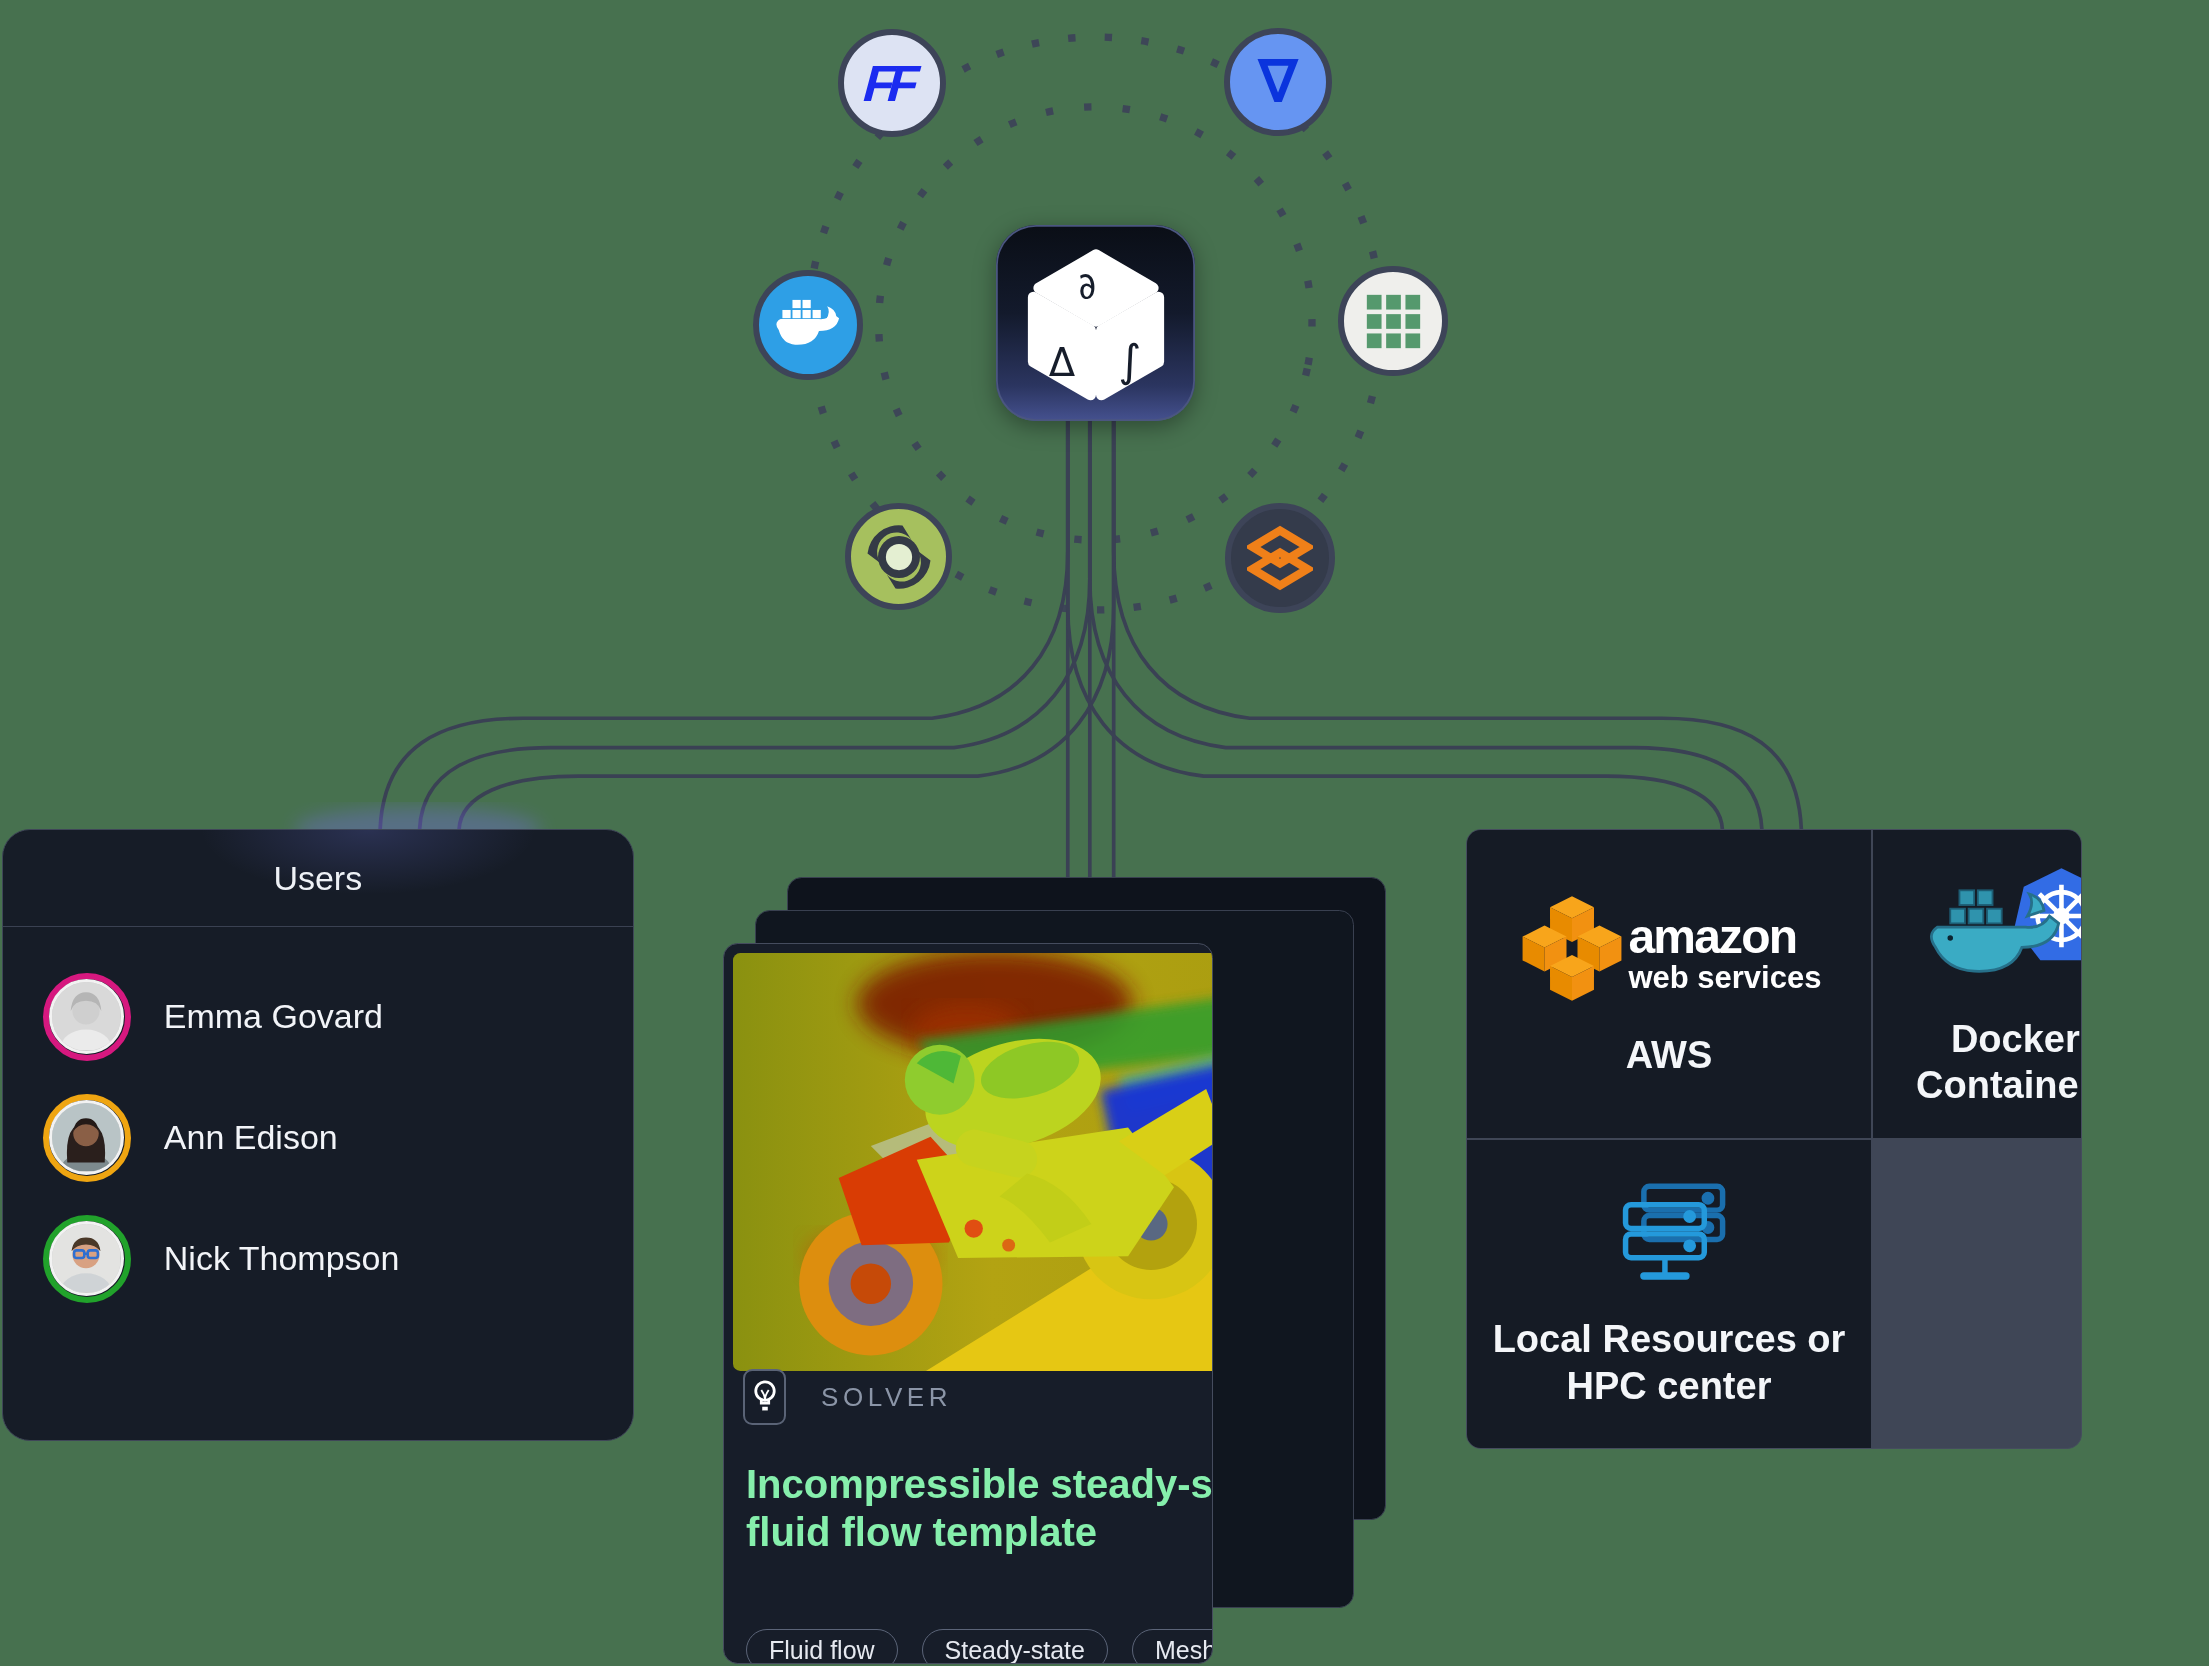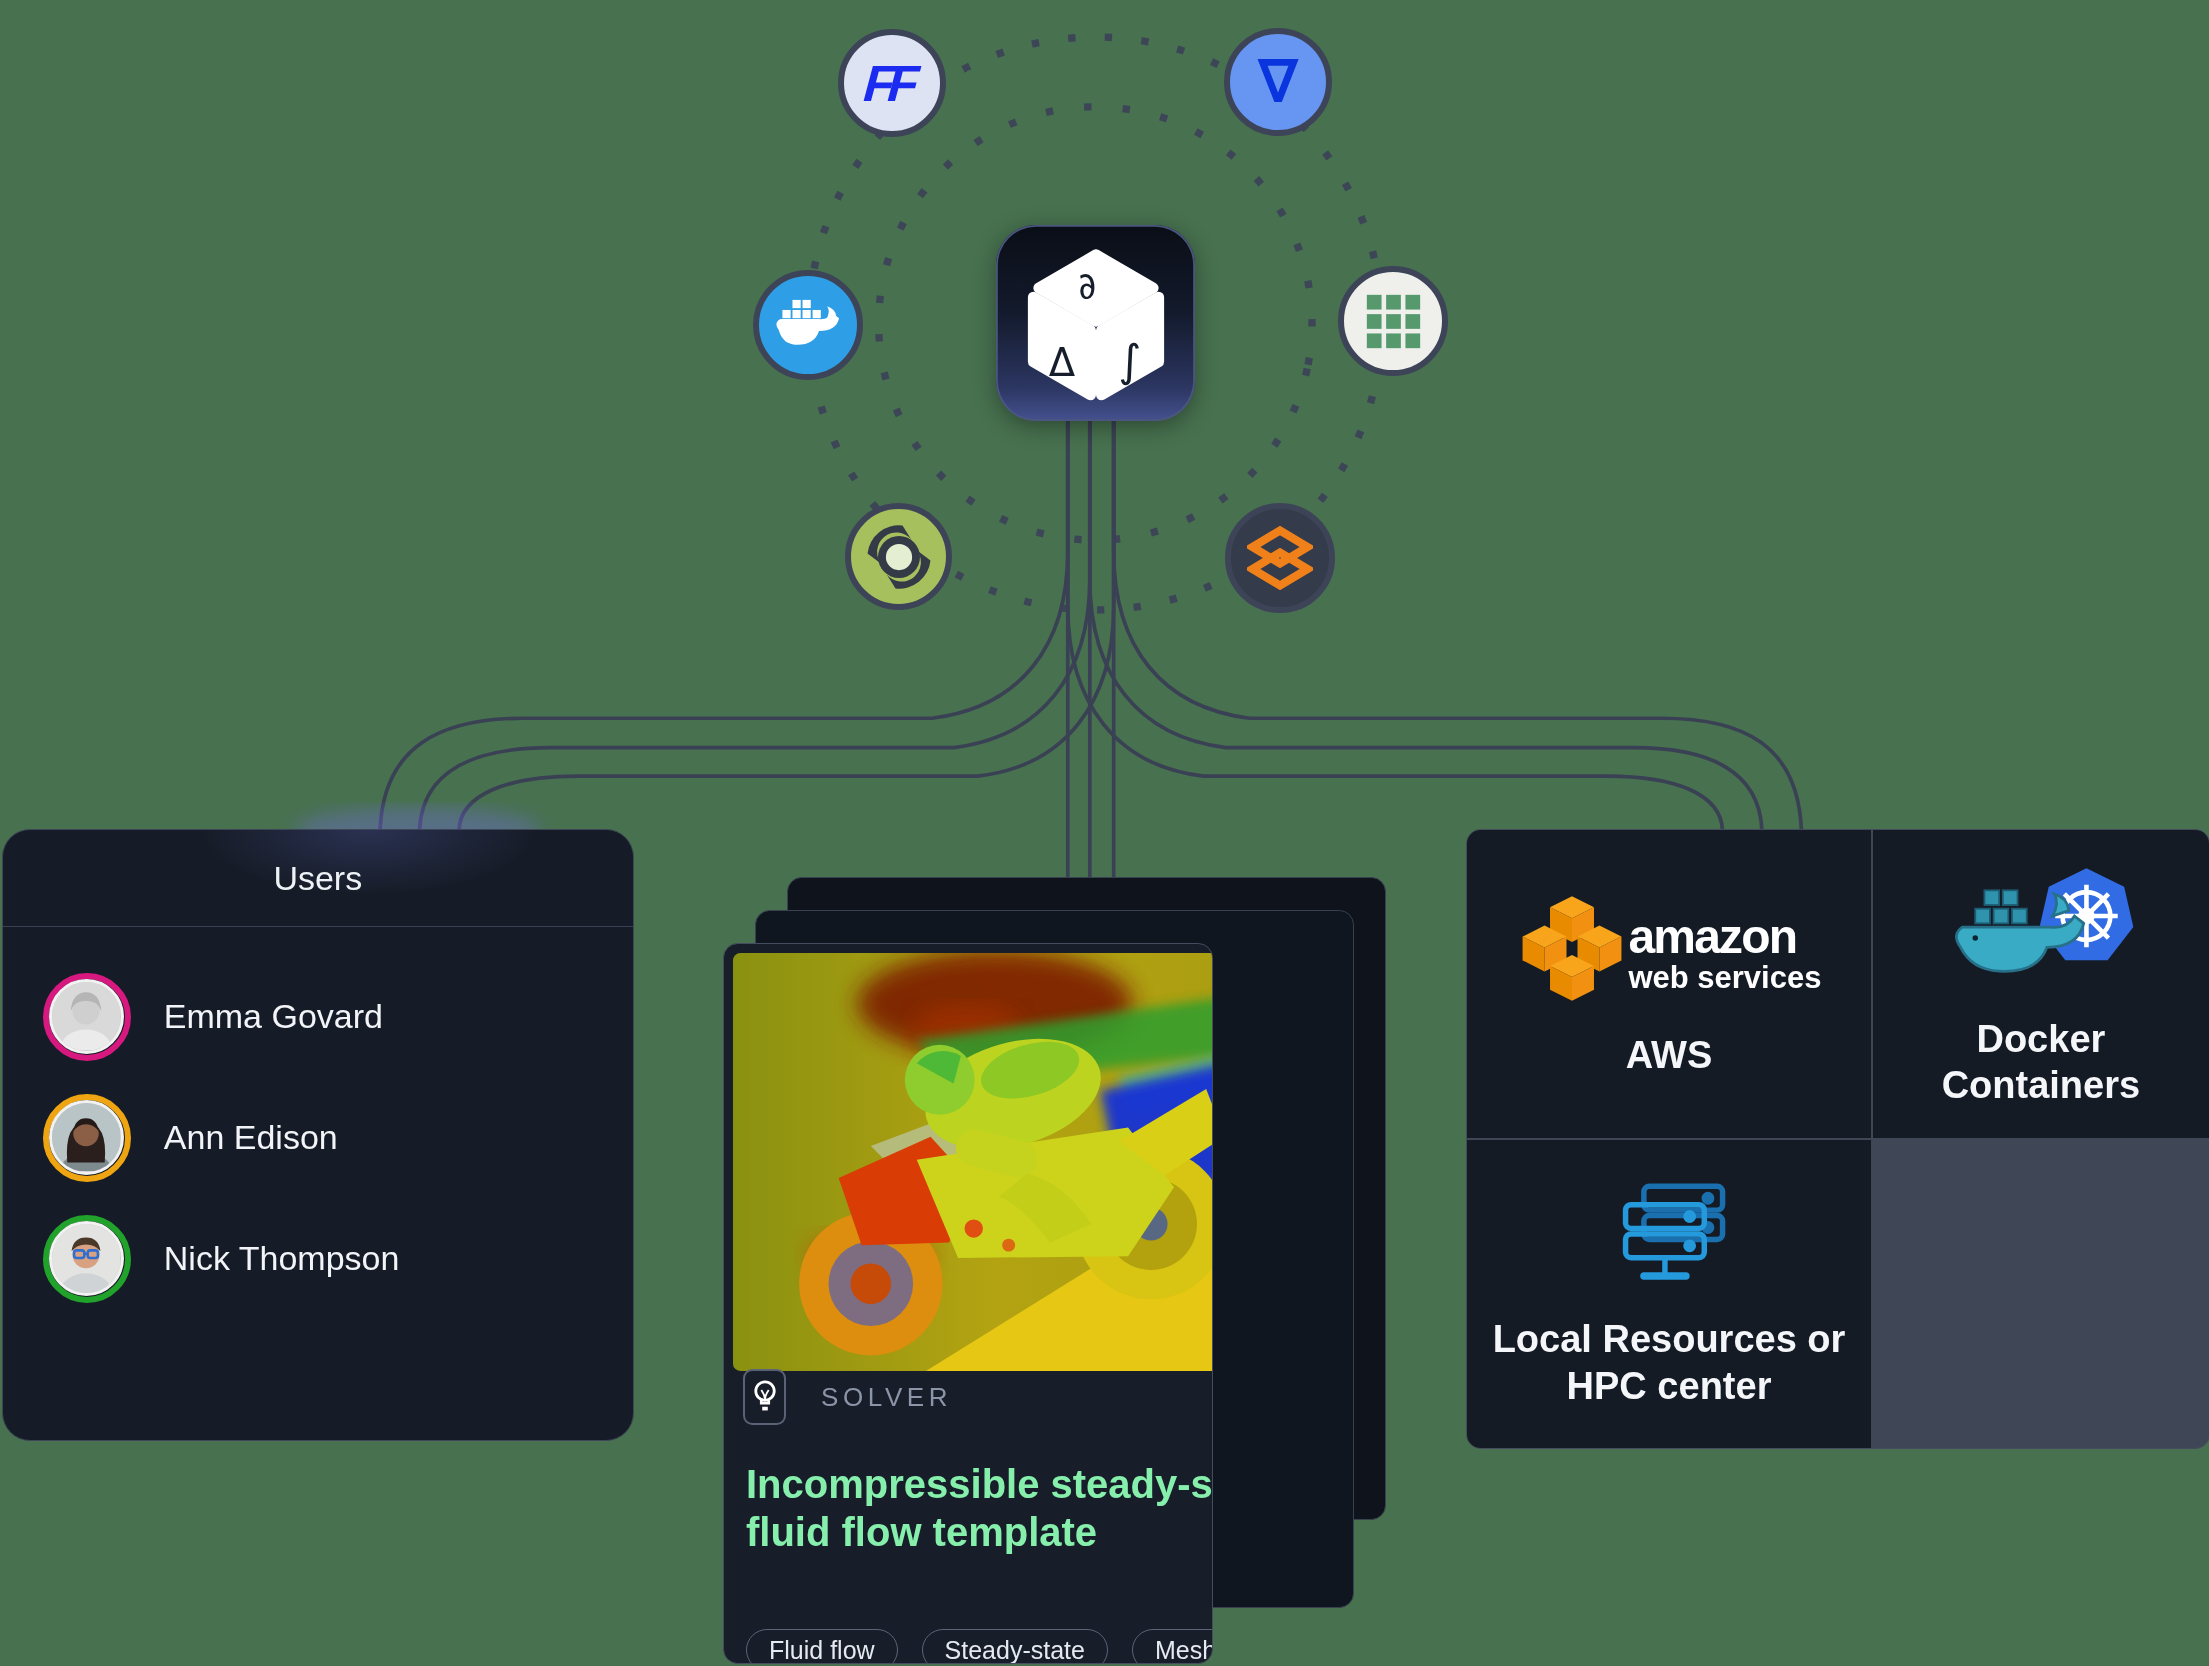"amazon" .providers { width: 744px -> 616px }
